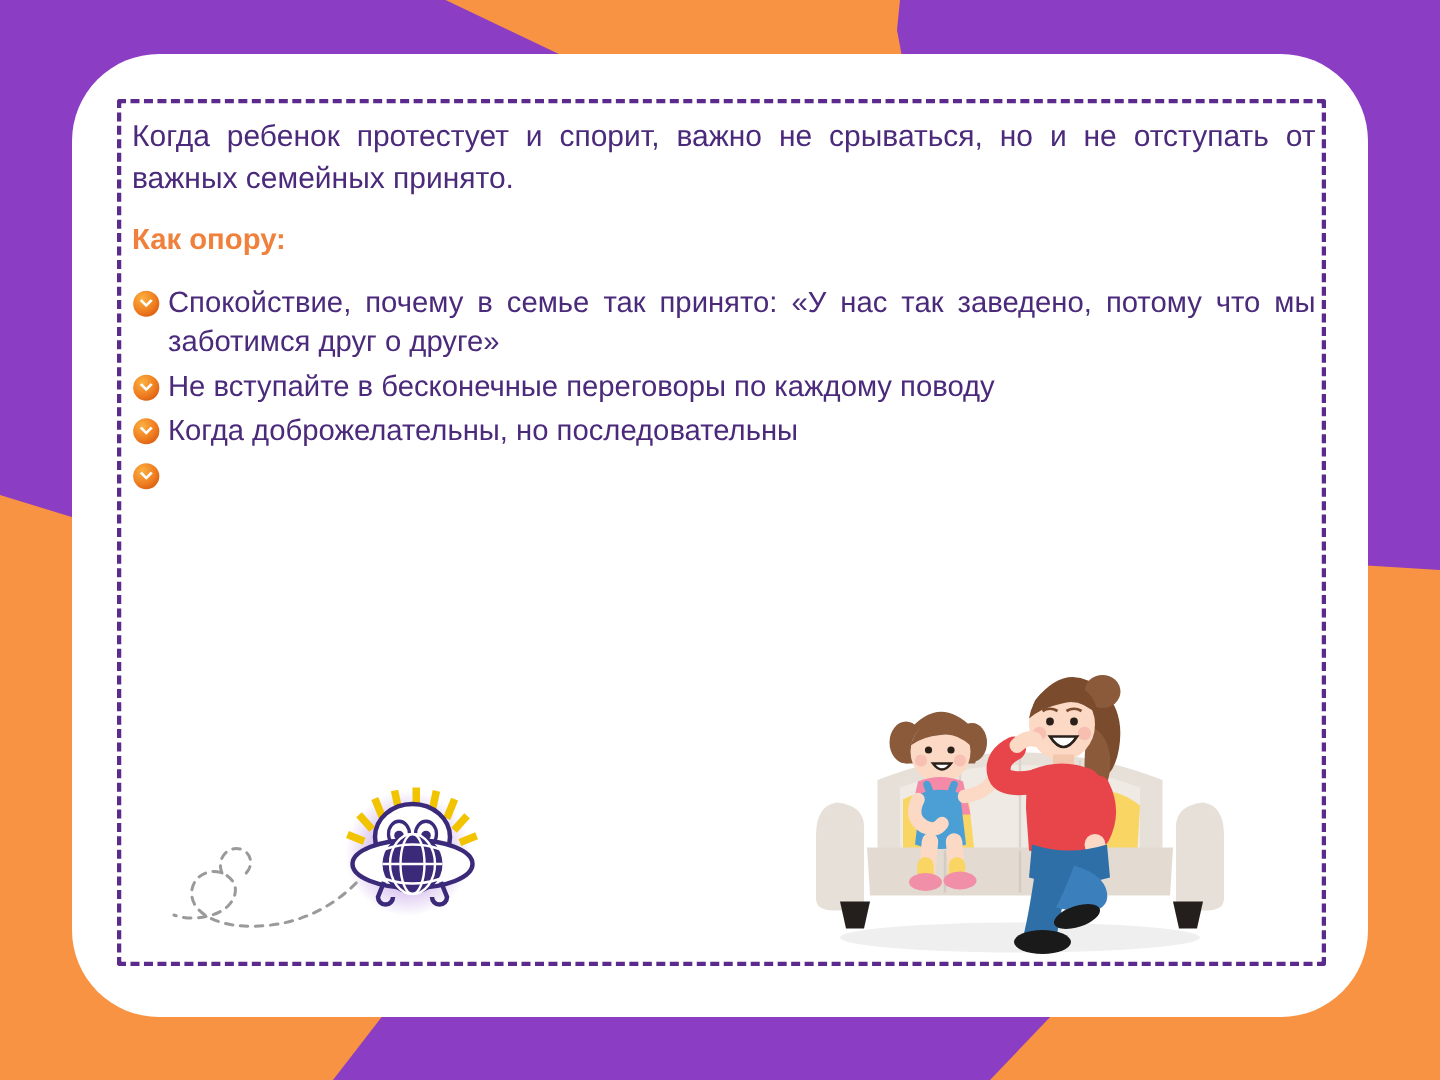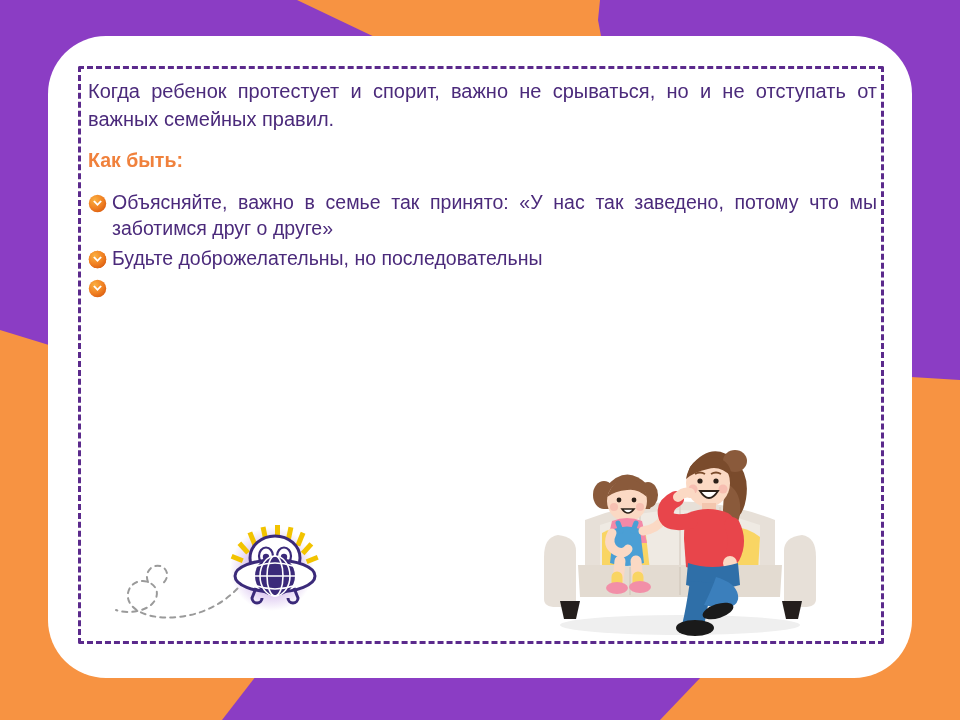"Когда ребенок протестует и спорит," p.para { text: правил -> принято }
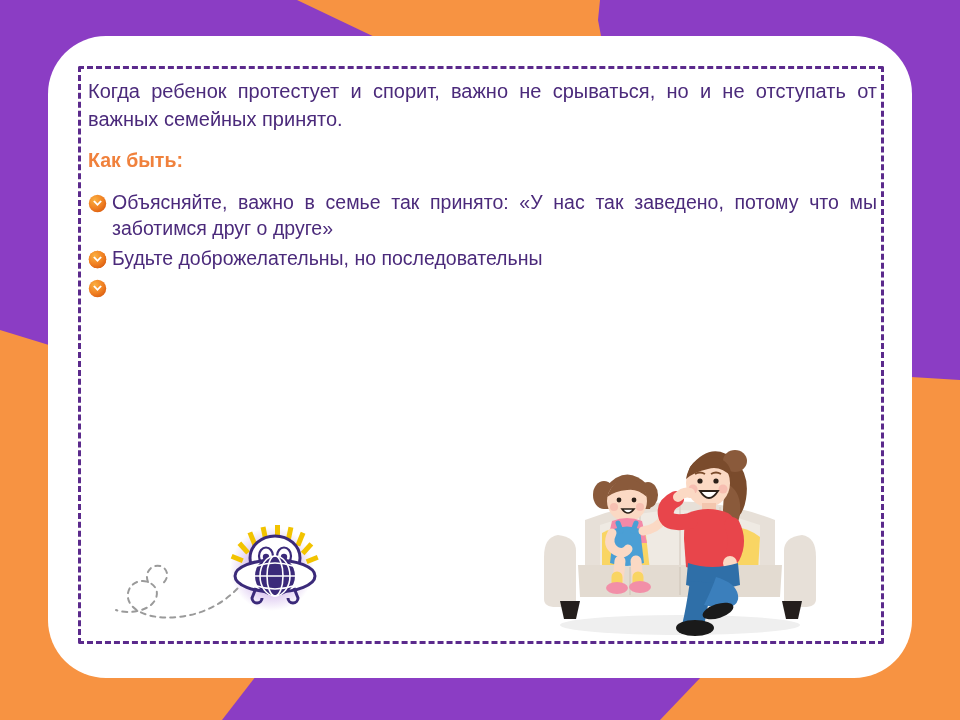"Как быть:" h2.subhead { text: быть -> опору }
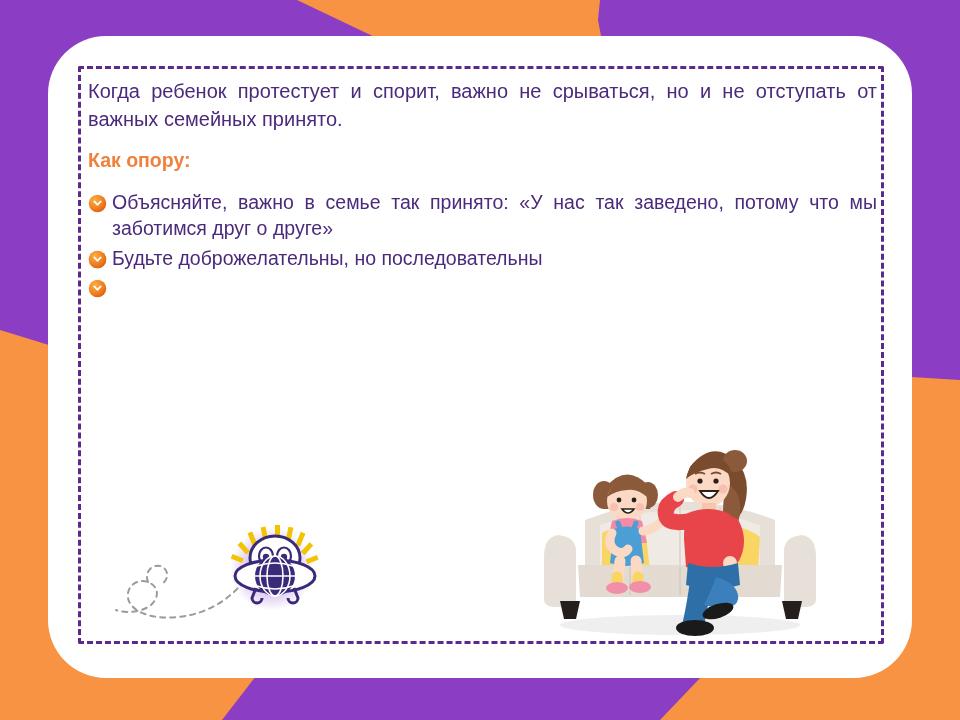"Объясняйте, важно в семье так" span { text: Объясняйте, важно -> Спокойствие, почему }
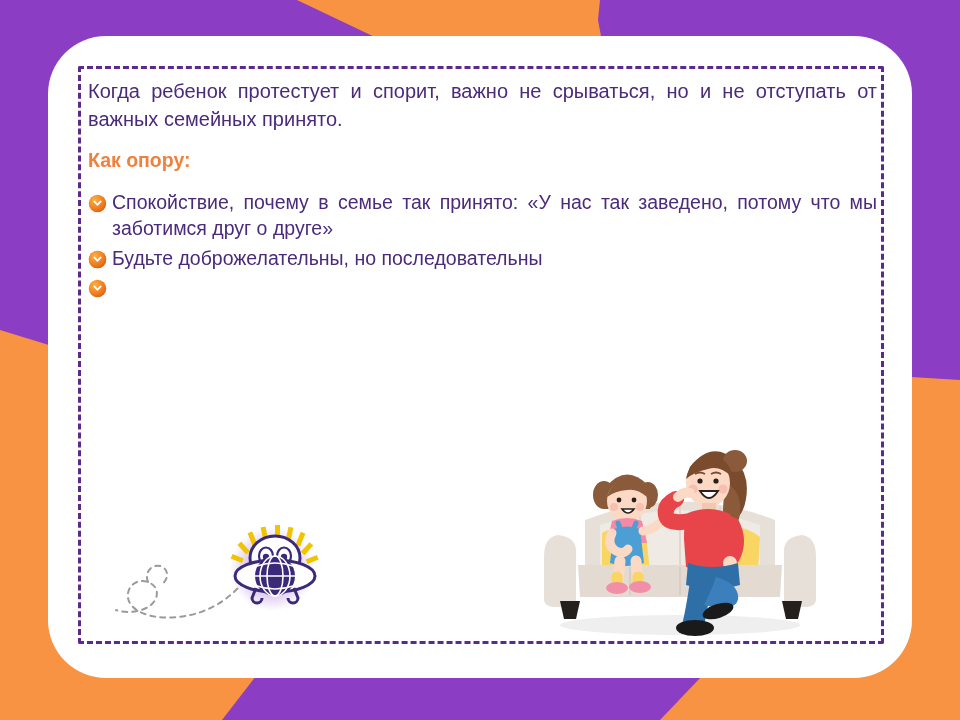"Не вступайте в бесконечные переговоры" span { html: none -> <span>Не вступайте в бесконечные переговоры по каждому поводу</span> }
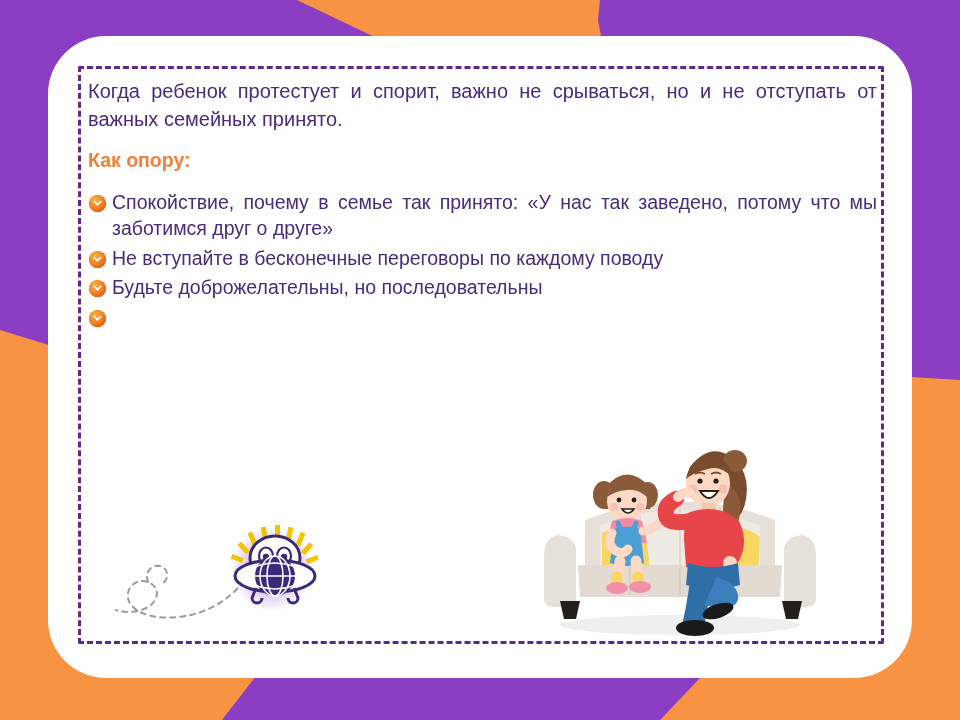"Будьте доброжелательны, но" span { text: Будьте -> Когда }
